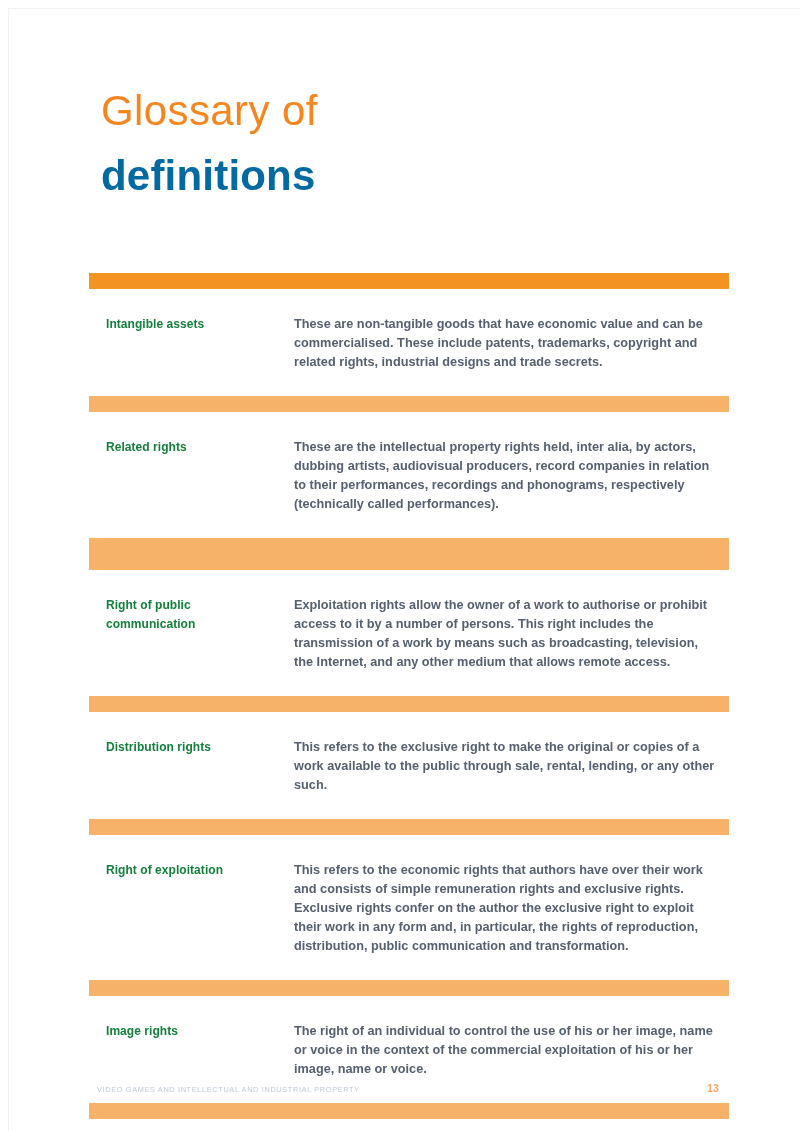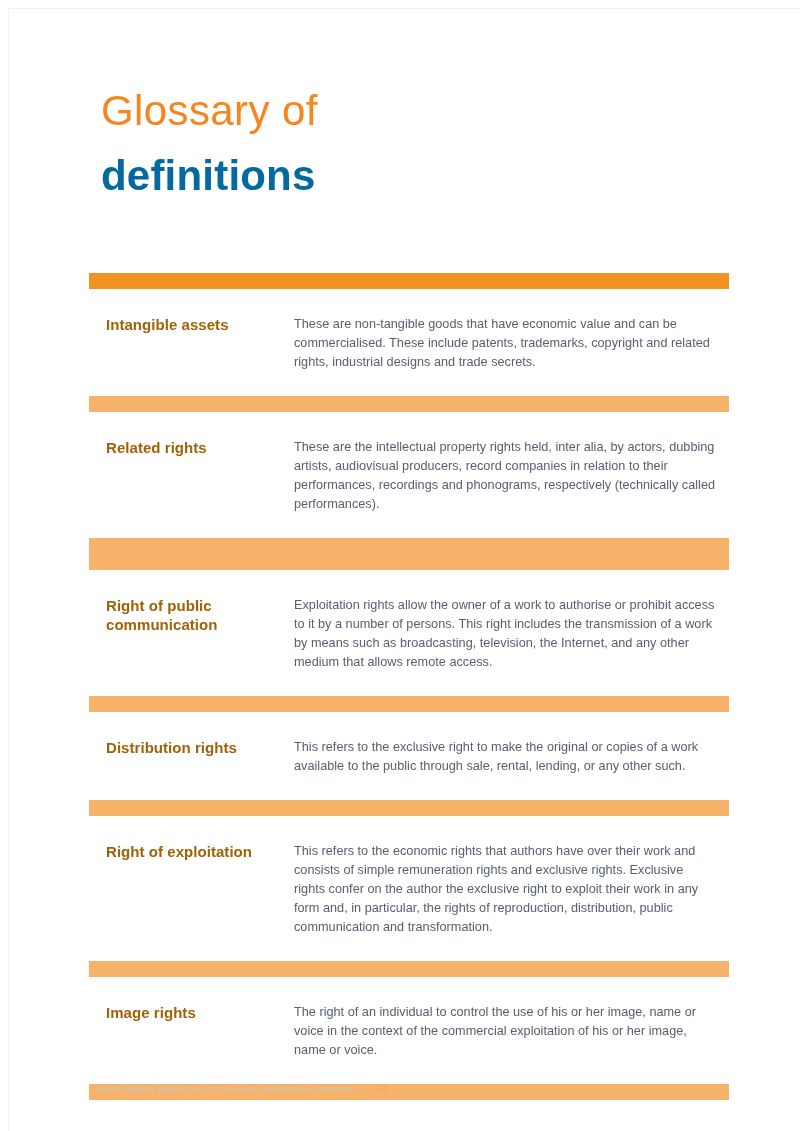"Intangible assets" .entry-term { color: #a16207 -> #15803d; font-size: 15px -> 12px }
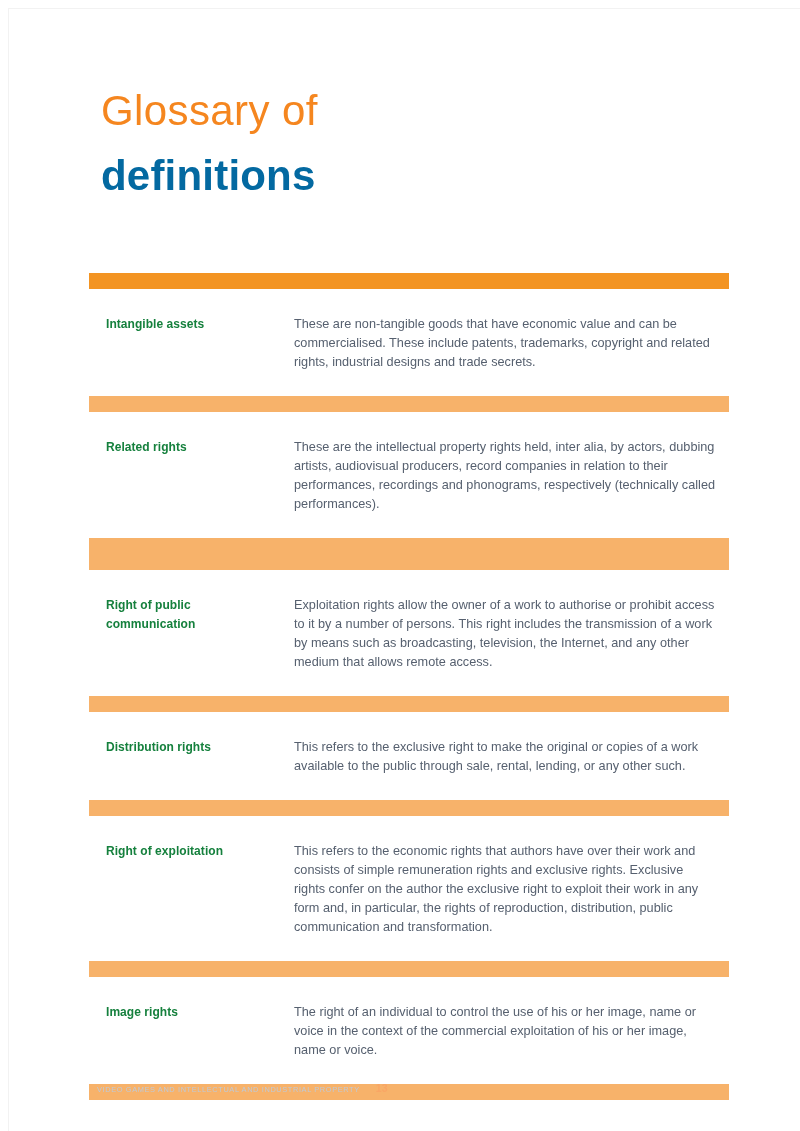"These are non-tangible goods that" .entry-def { font-weight: 400 -> 700 }
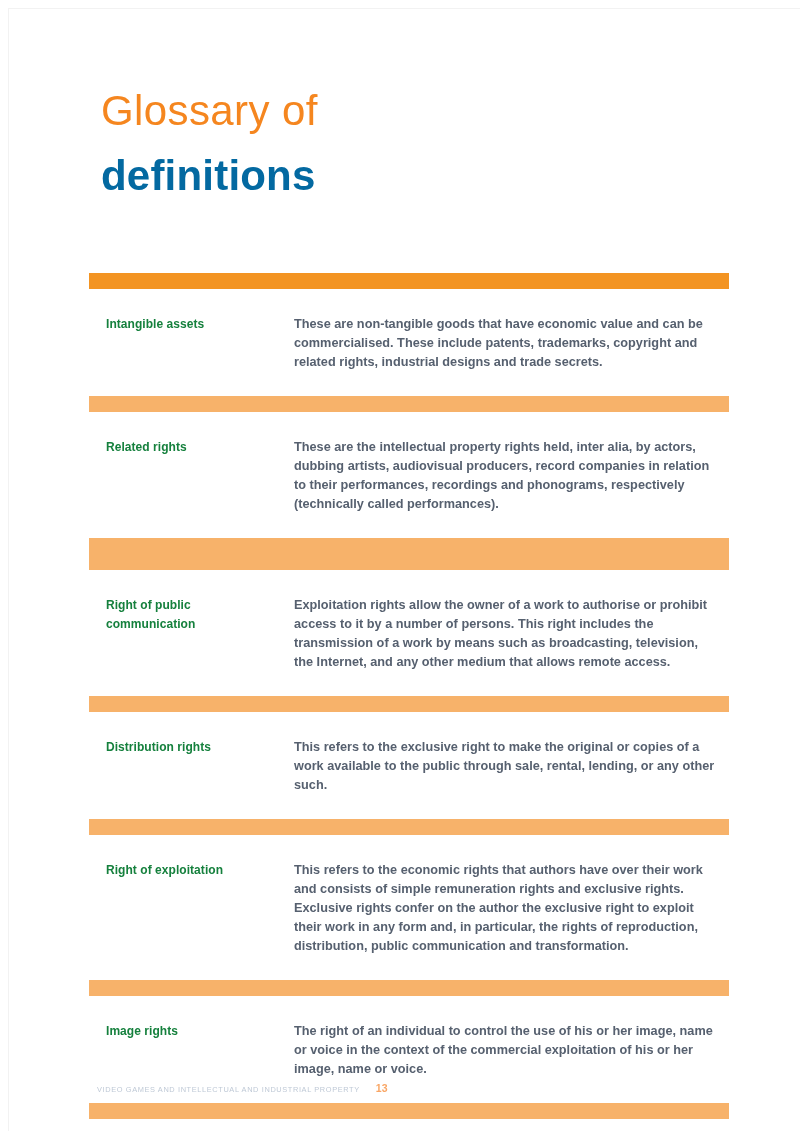"VIDEO GAMES AND INTELLECTUAL AND" .footer { justify-content: none -> space-between }
